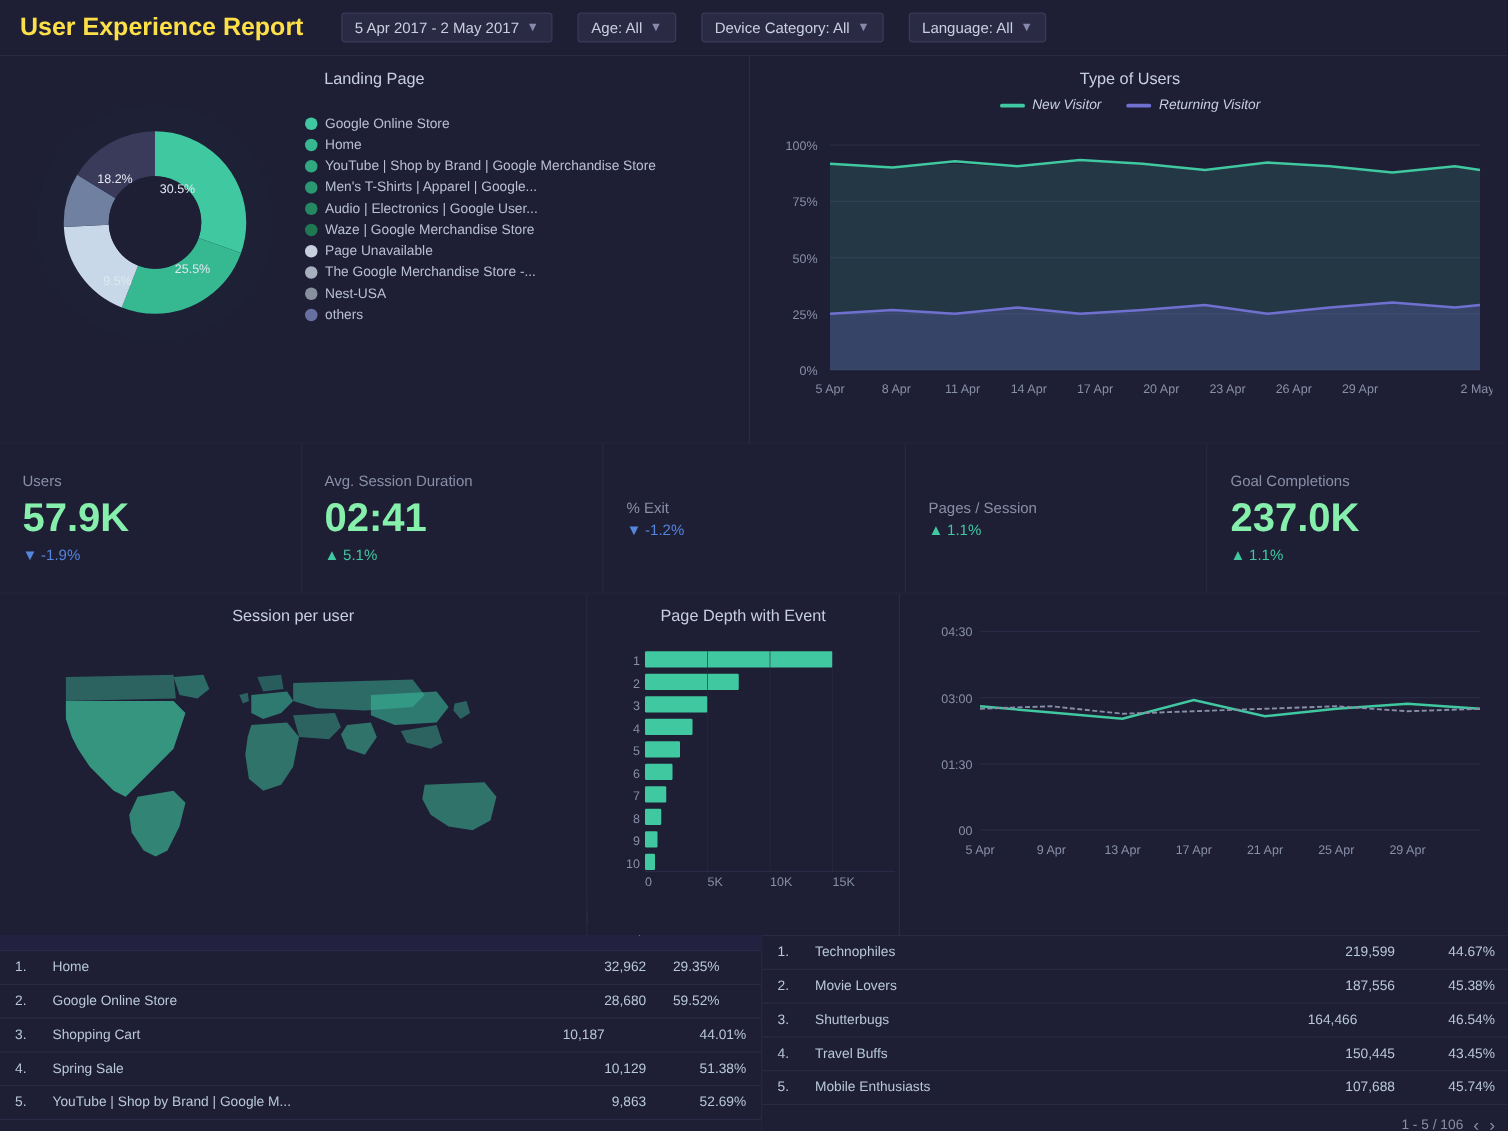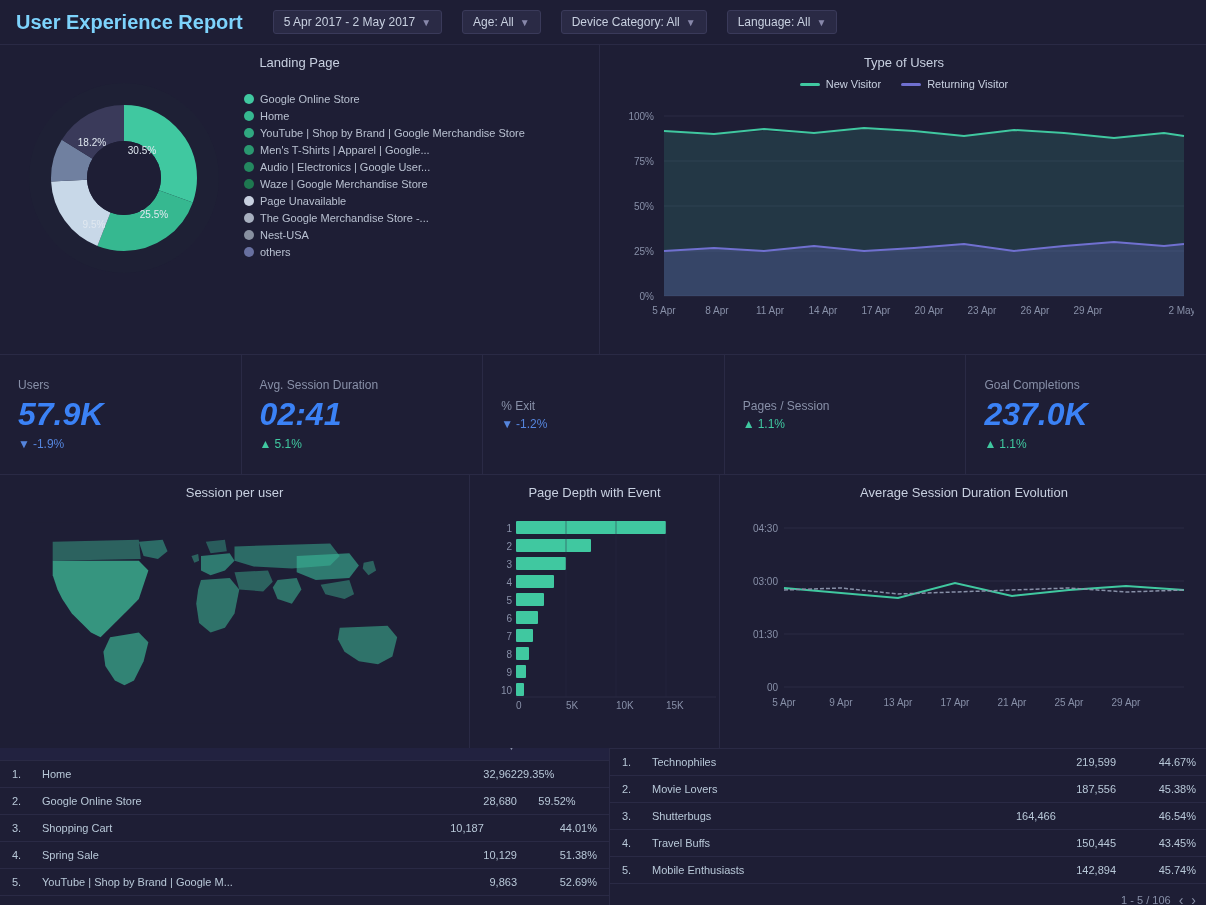"User Experience Report" .header-title { color: #7dd3fc -> #fde047 }
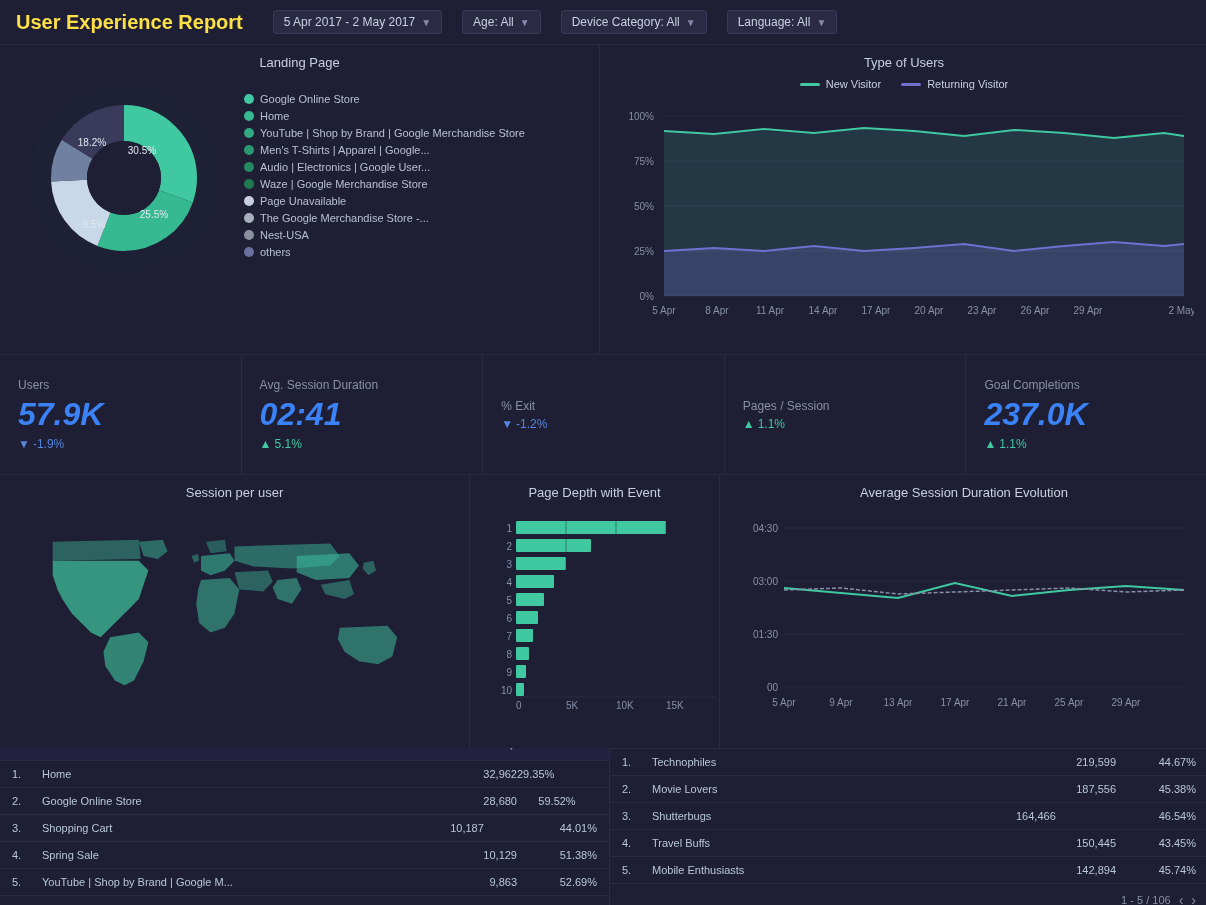"New Visitor" .chart-legend { font-style: none -> italic }
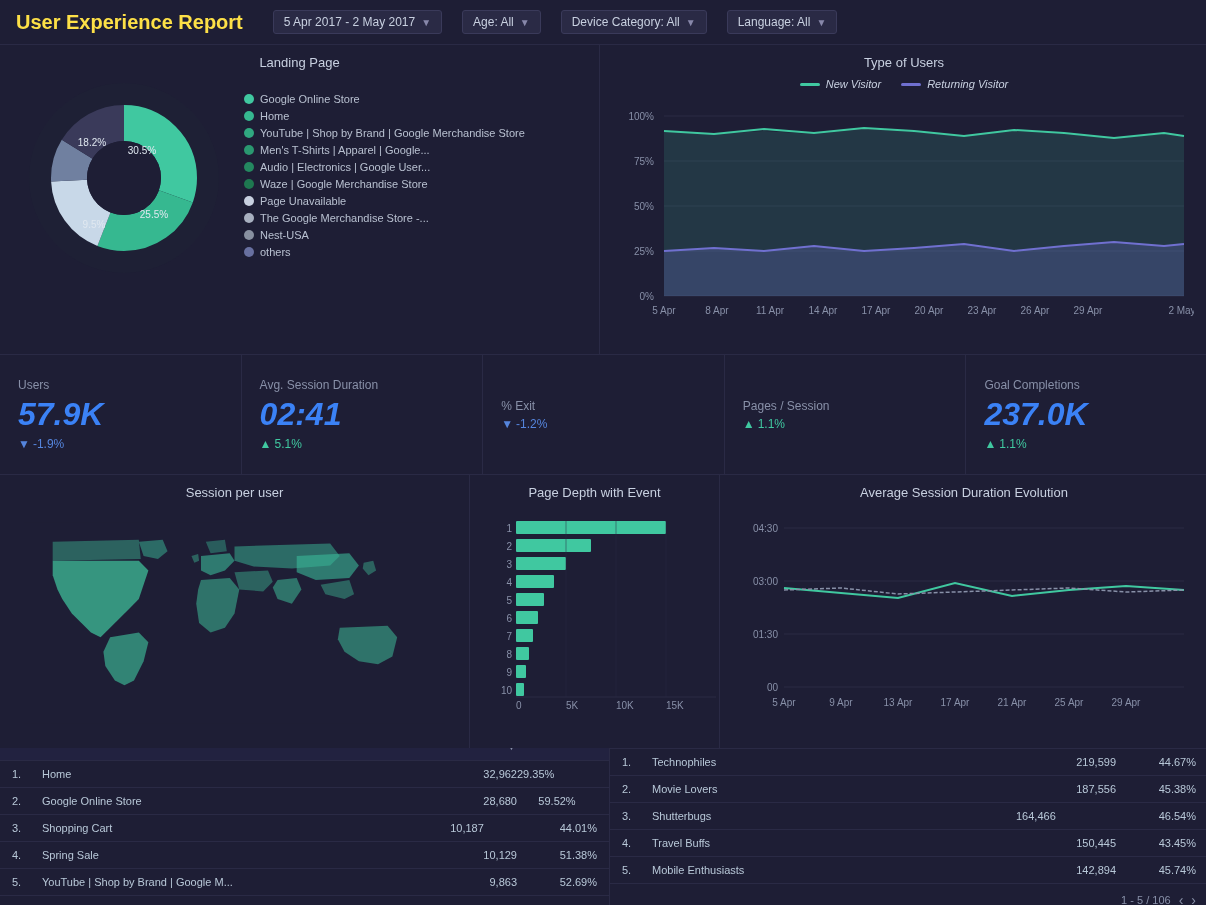"57.9K" .metric-value { color: #3b82f6 -> #86efac; font-style: italic -> none }
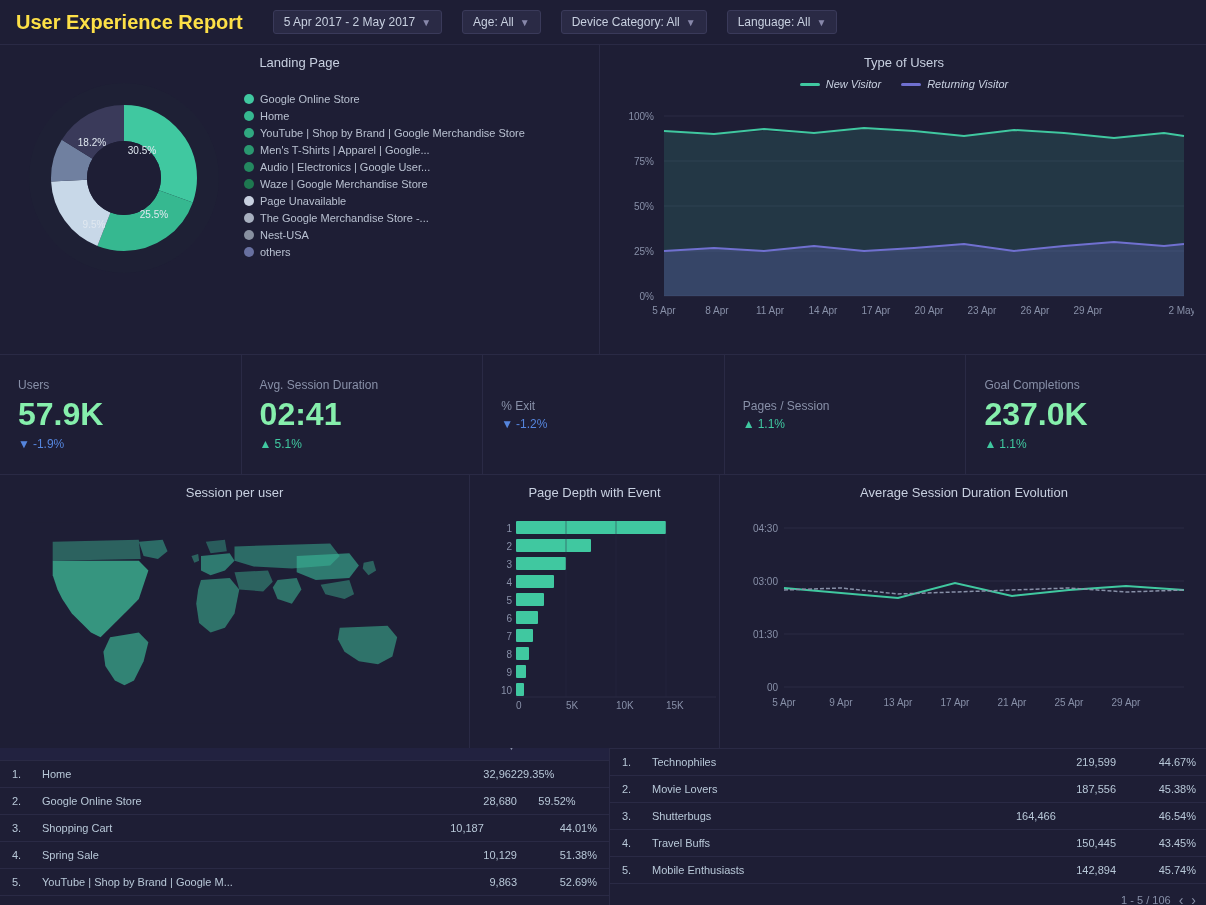"Average Session Duration Evolution" div.panel-title { html: <div>Average Session Duration Evolution</div> -> none }
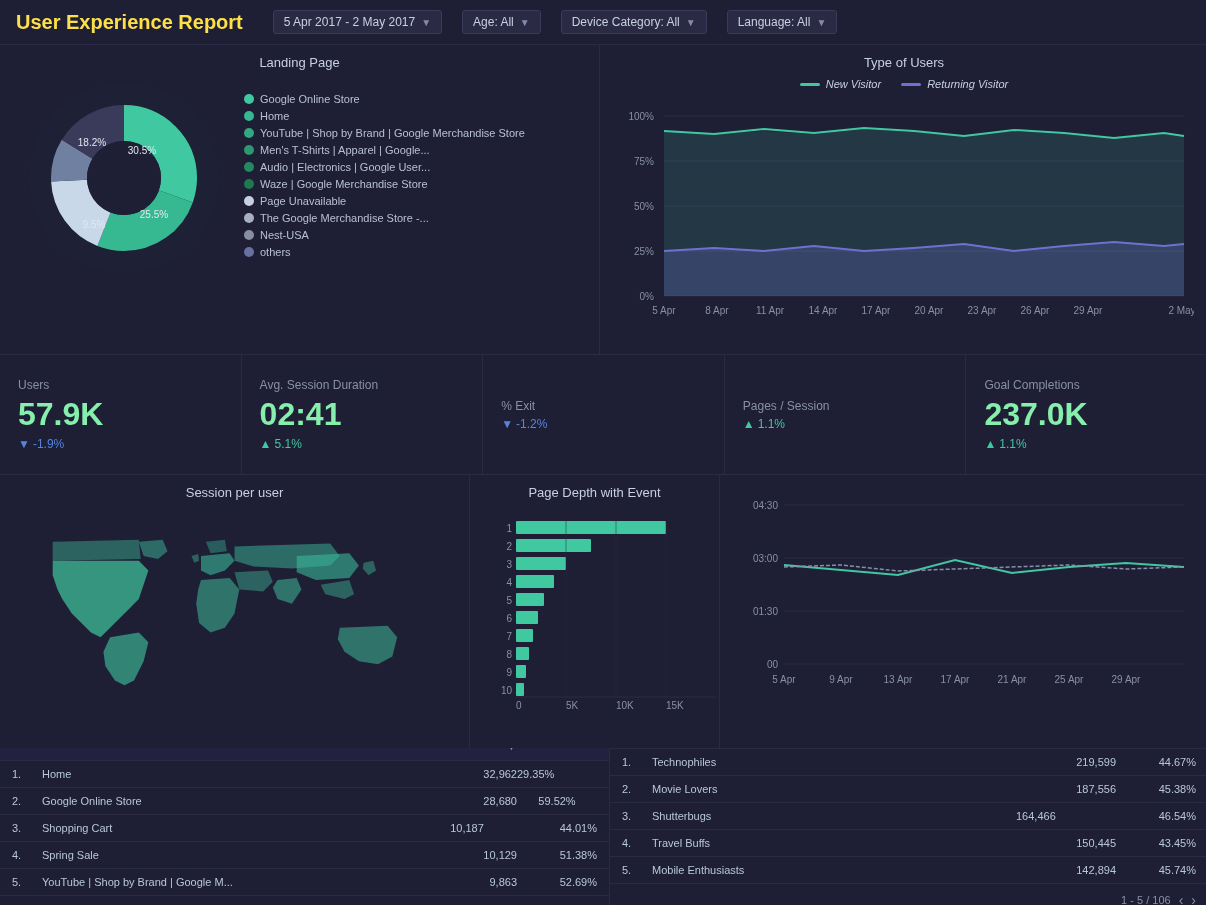"29.35%" span { text-align: left -> center }
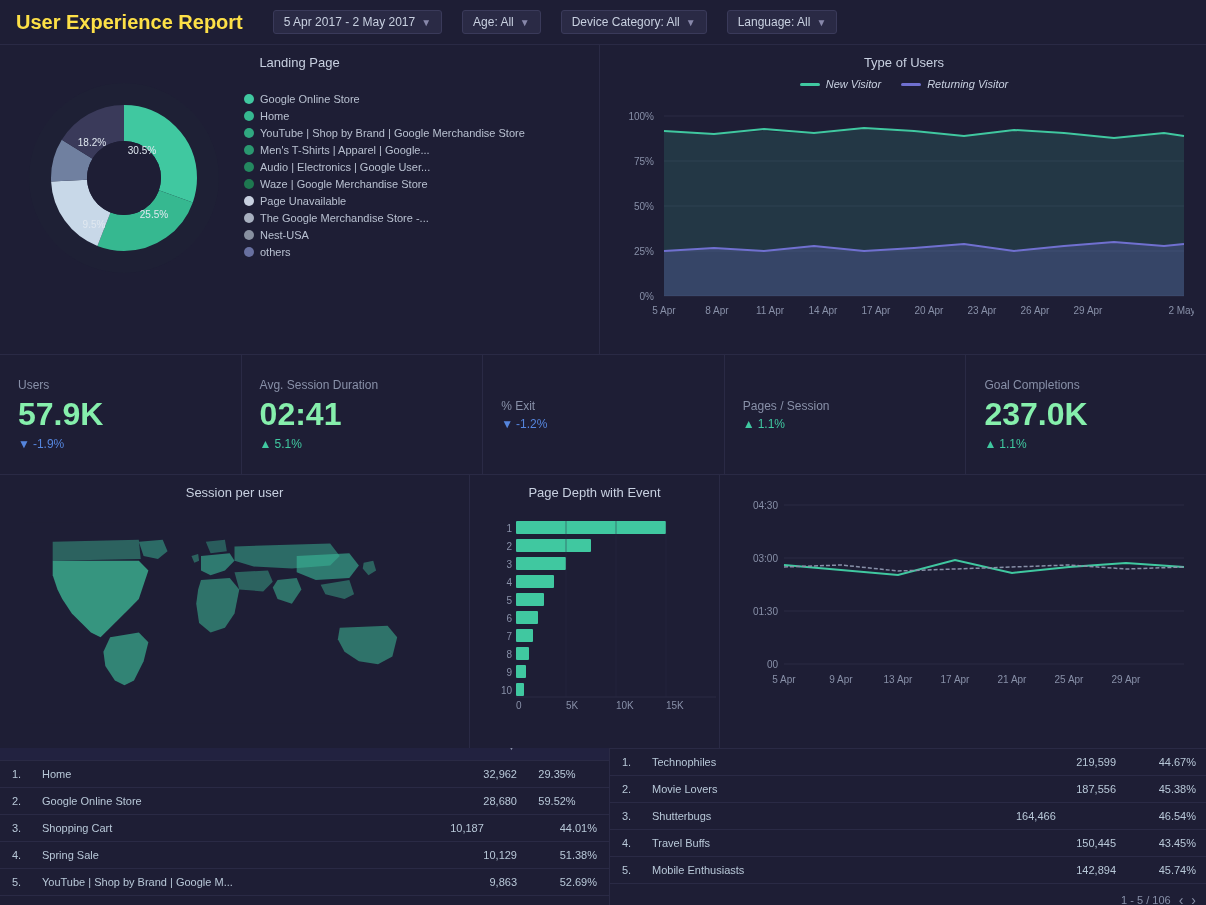"164,466" span { text-align: left -> center }
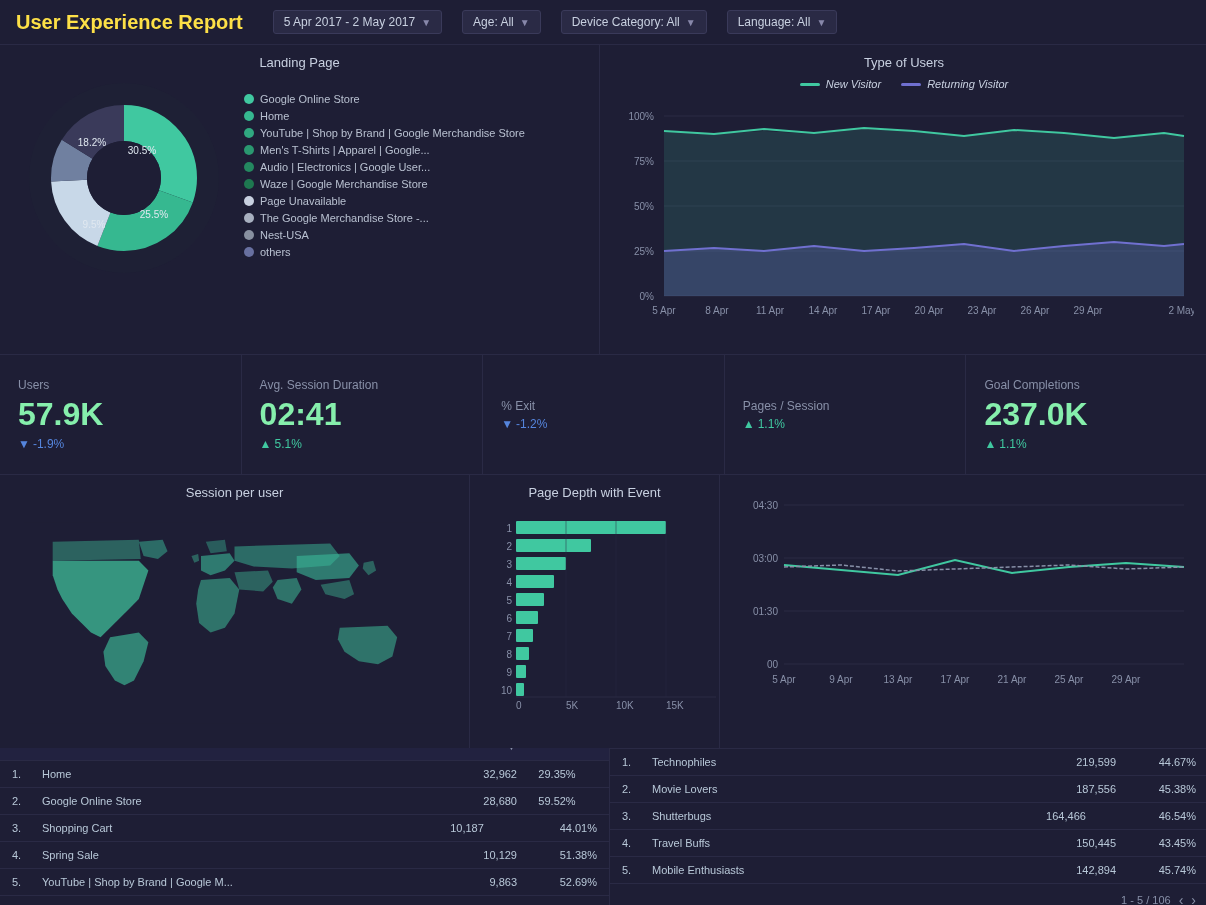"142,894" span { text: 142,894 -> 107,688 }
